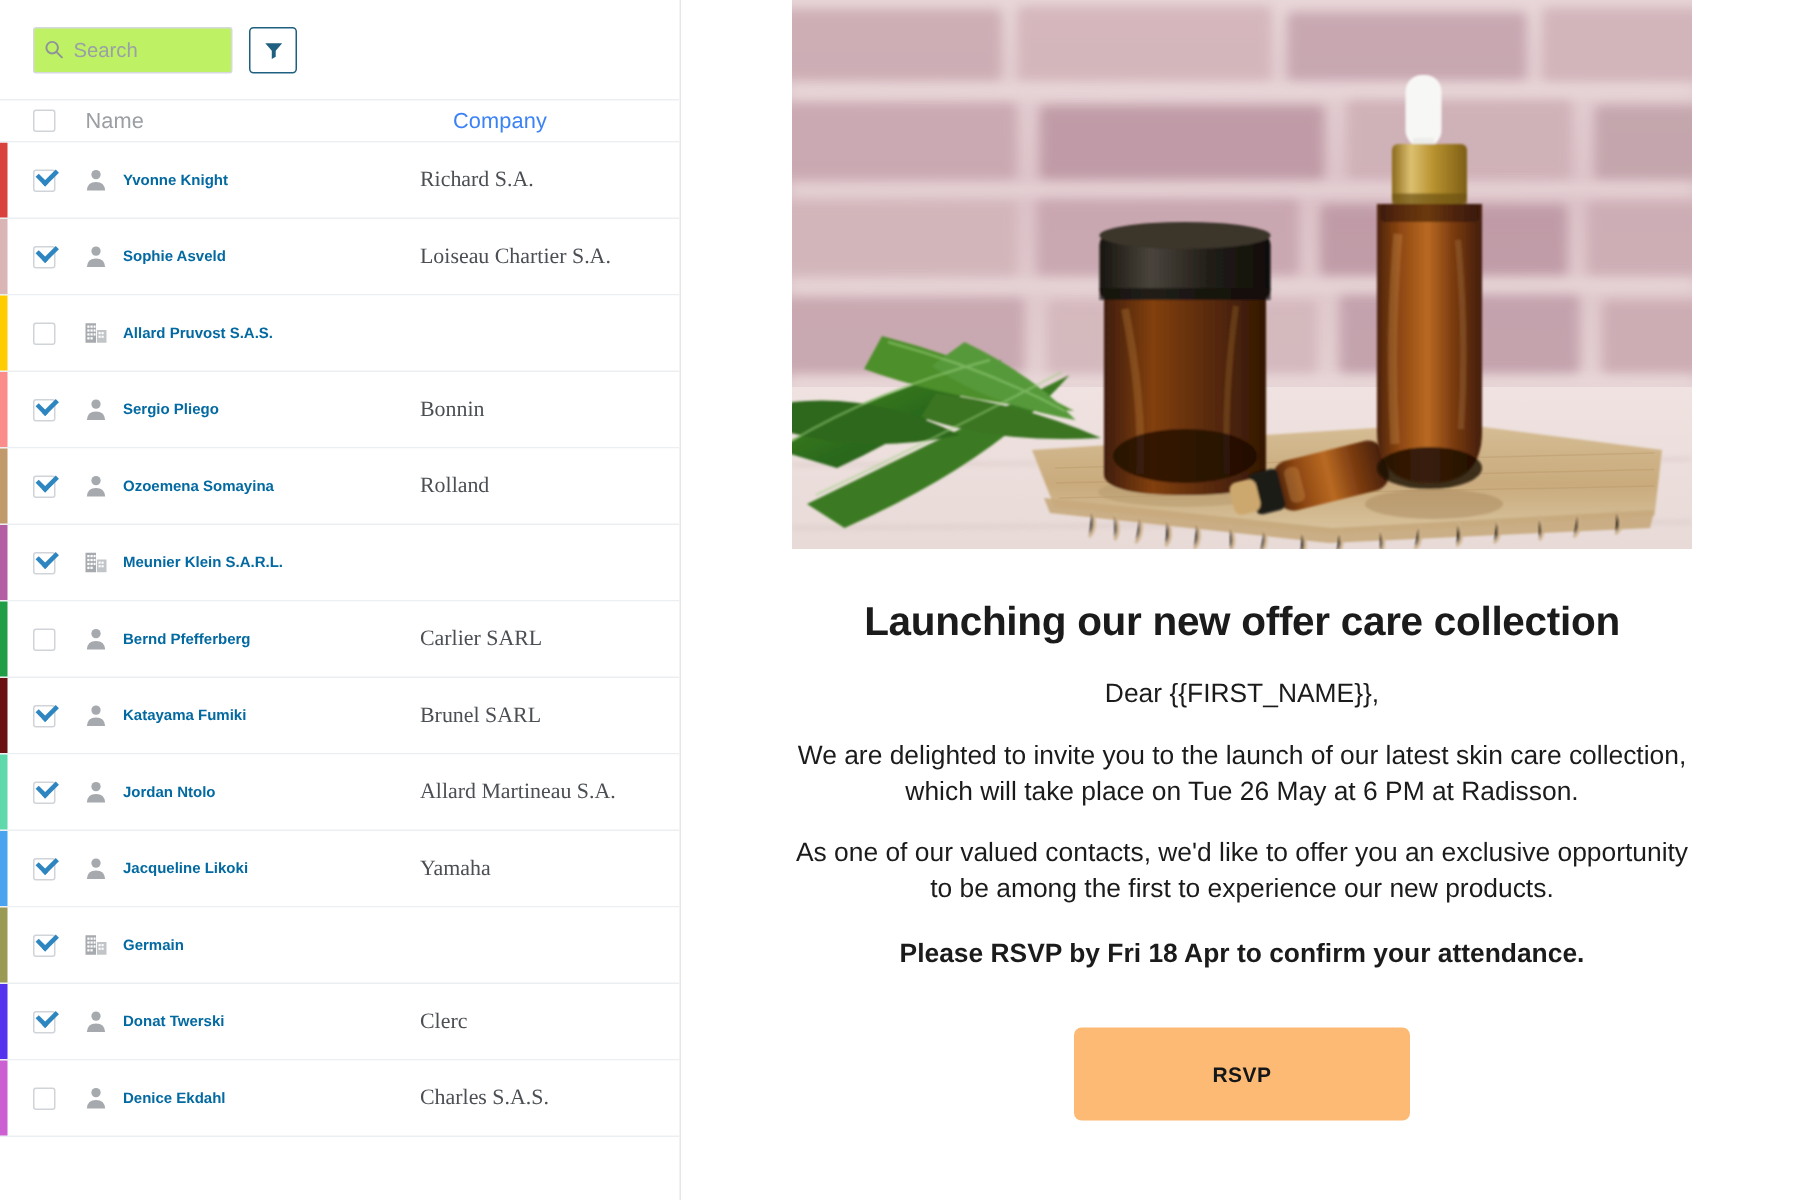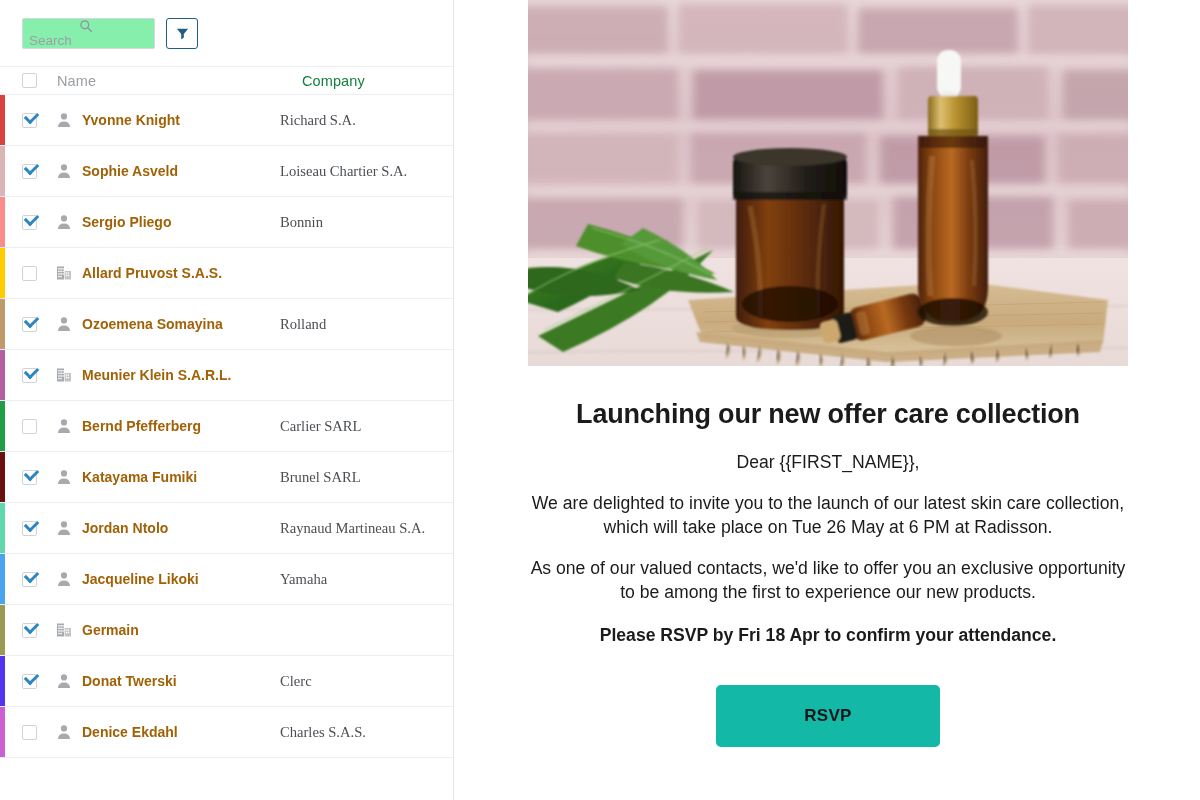"Search" .search-box { background: #86efac -> #bef264; flex-direction: column -> none }
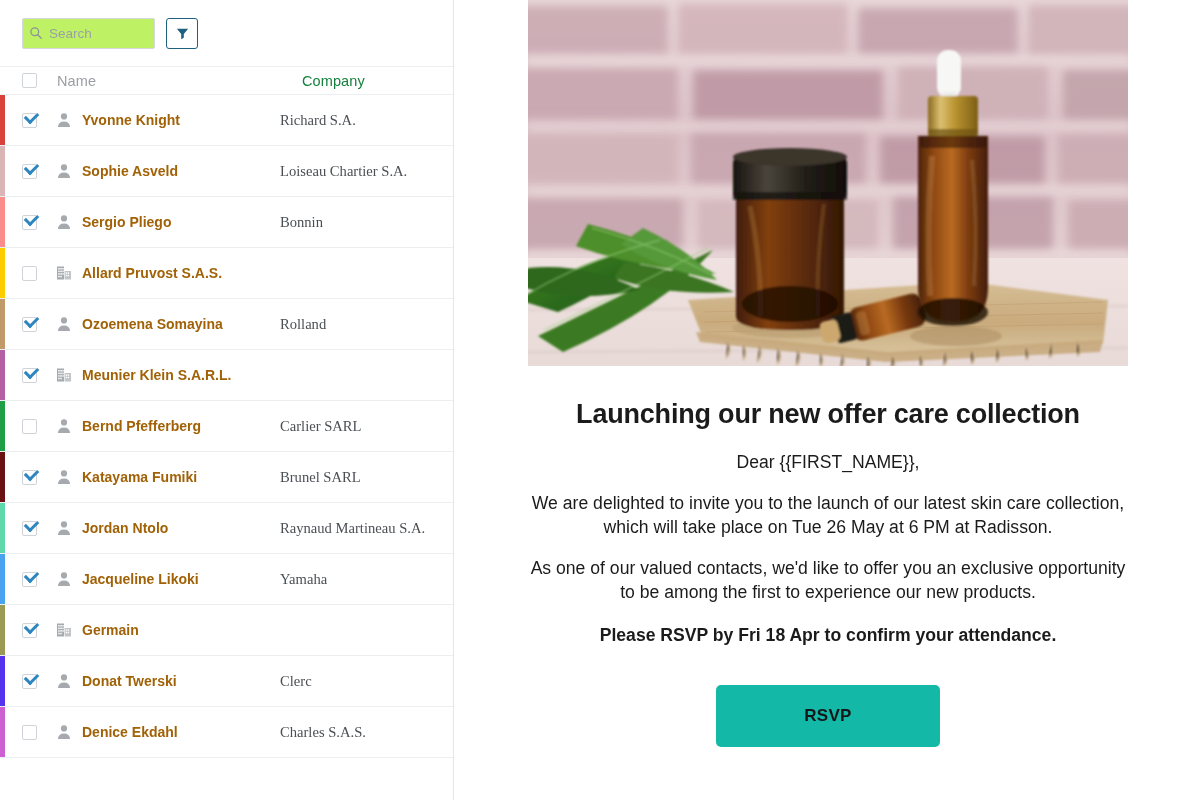"Company" .head-company { color: #15803d -> #3b82f6 }
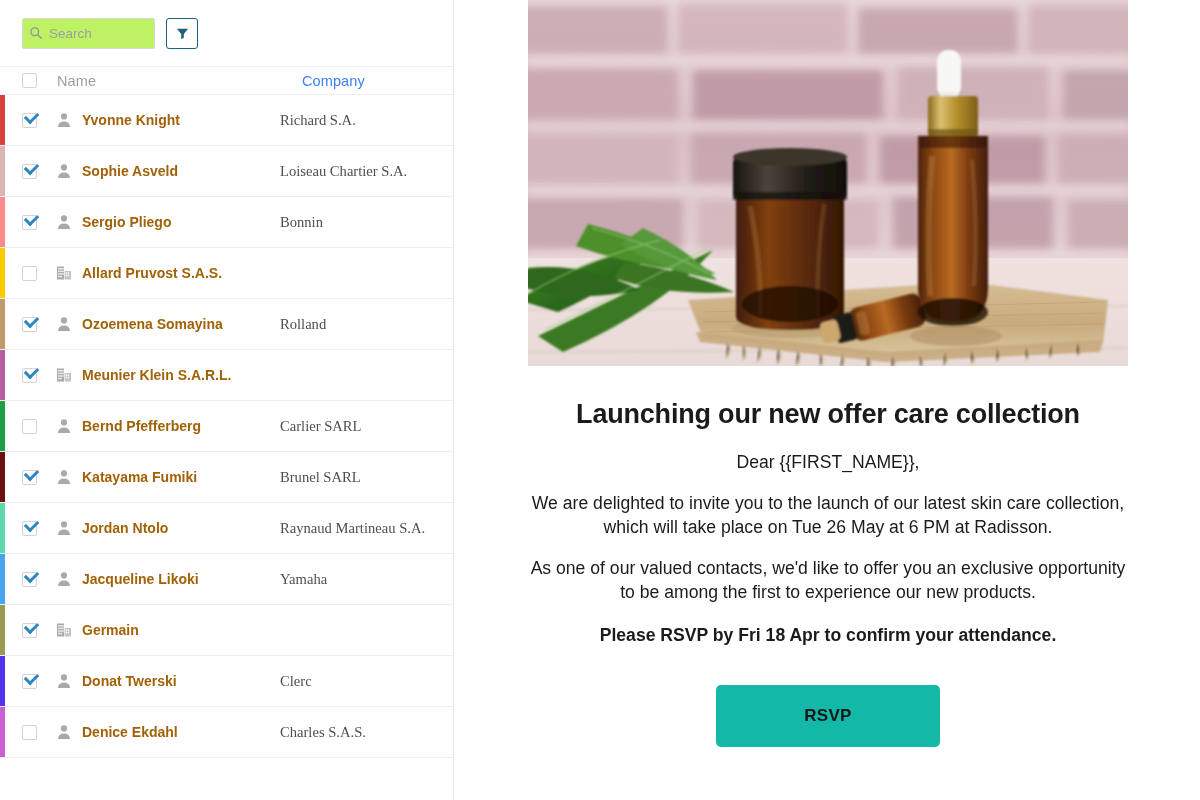"Yvonne Knight" .row .rname { color: #a16207 -> #0369a1; font-size: 14px -> 10px }
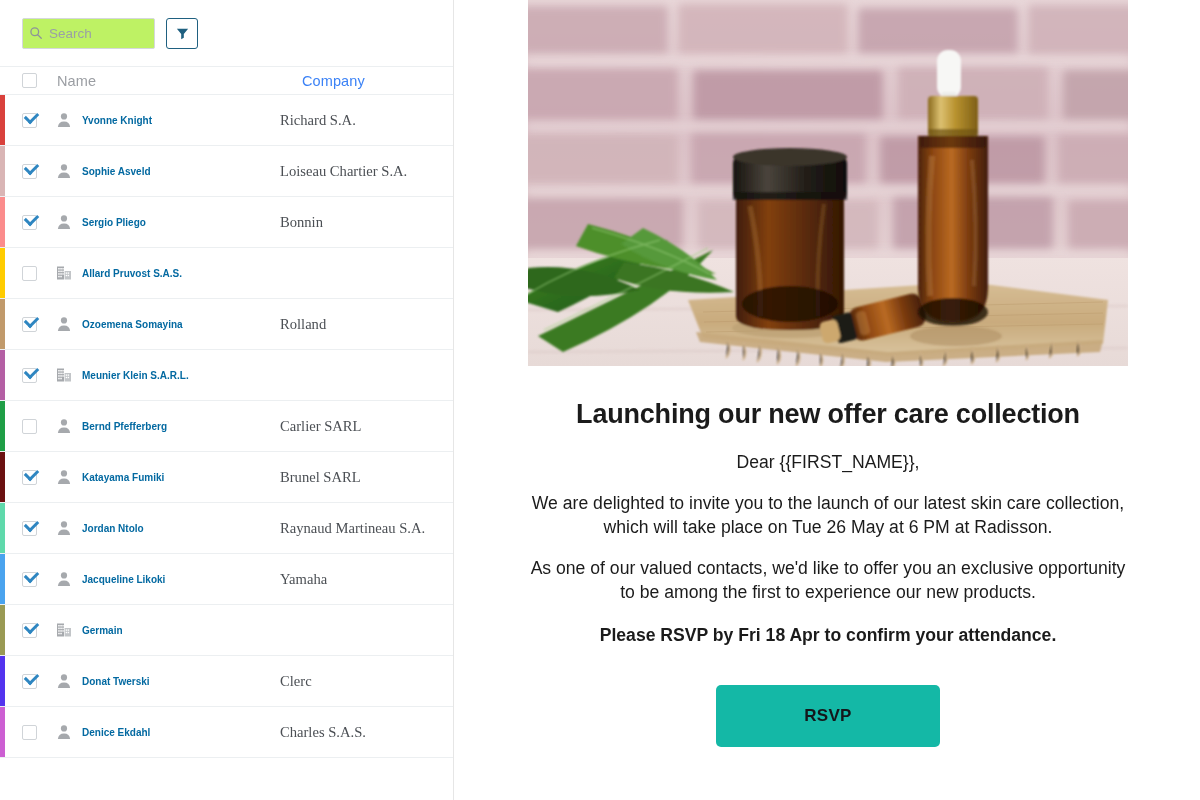"Sergio Pliego" div.row { order: before "Allard Pruvost S.A.S." -> after "Allard Pruvost S.A.S." }
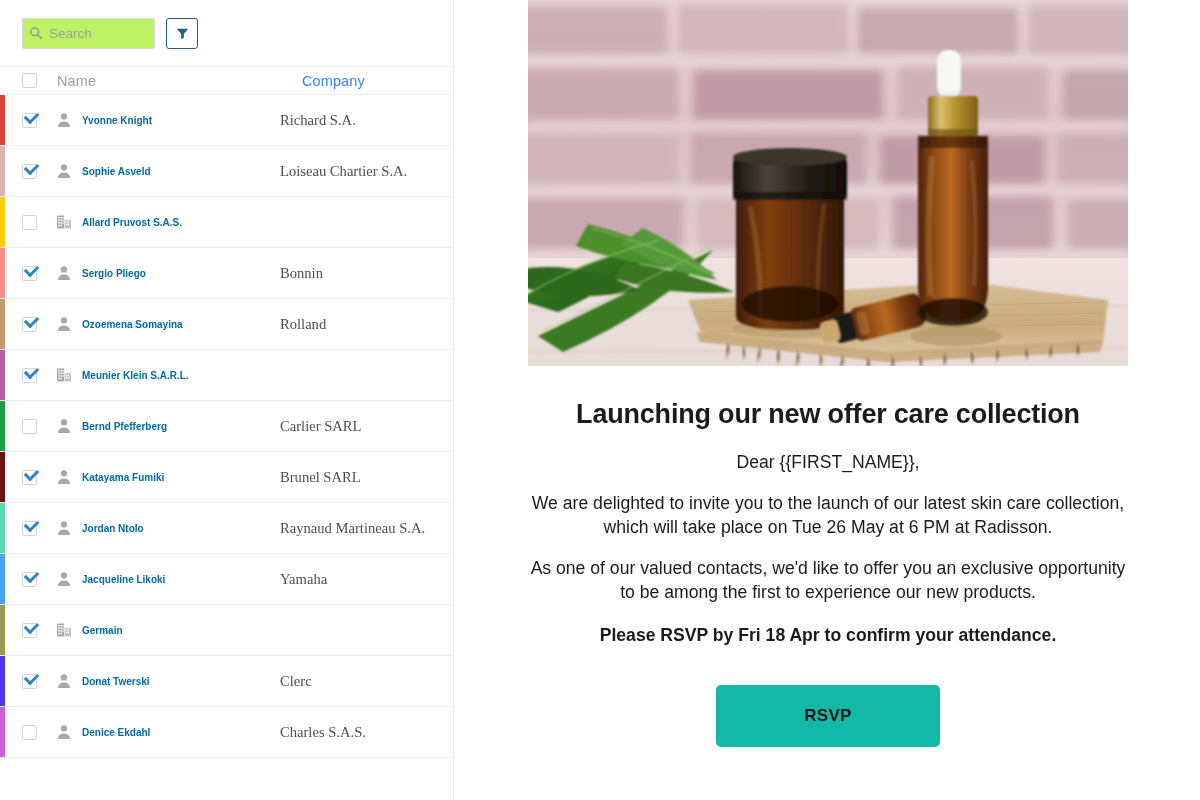"Raynaud Martineau S.A." span.rcompany { text: Raynaud -> Allard }
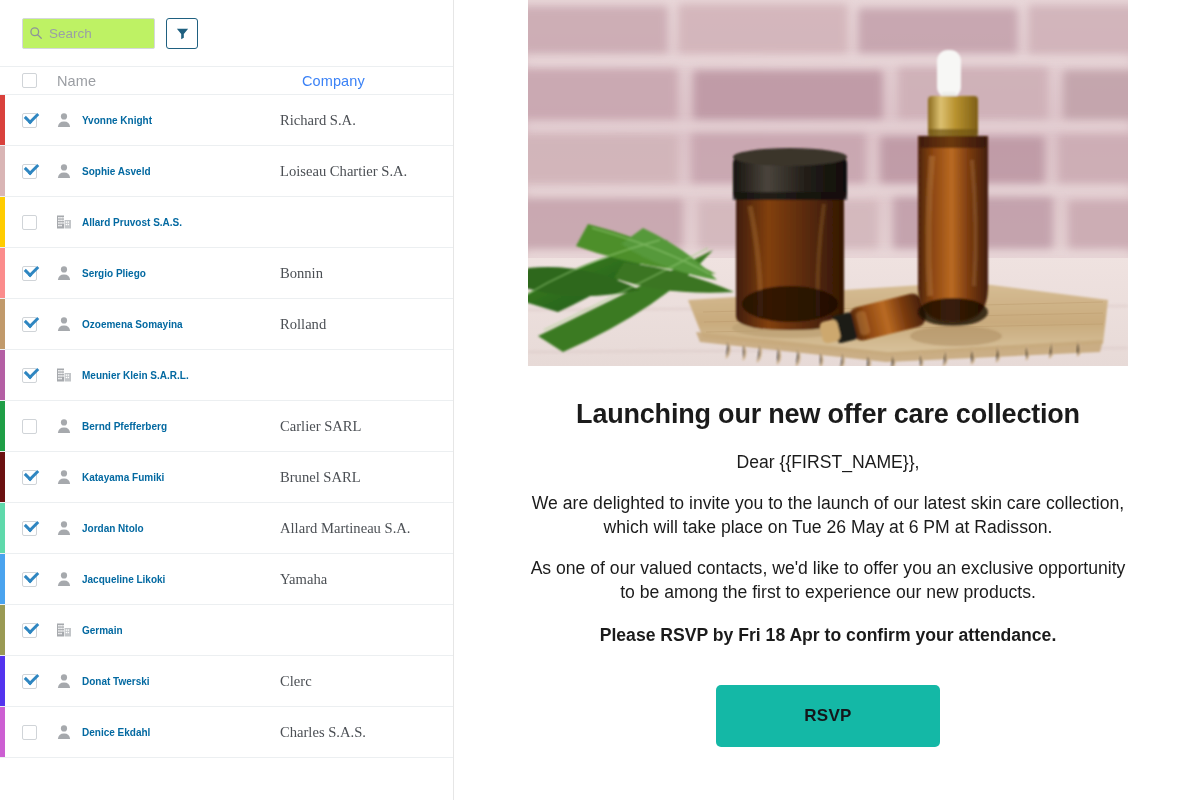"RSVP" .rsvp-btn { background: #14b8a6 -> #fdba74; font-size: 17px -> 14px }
